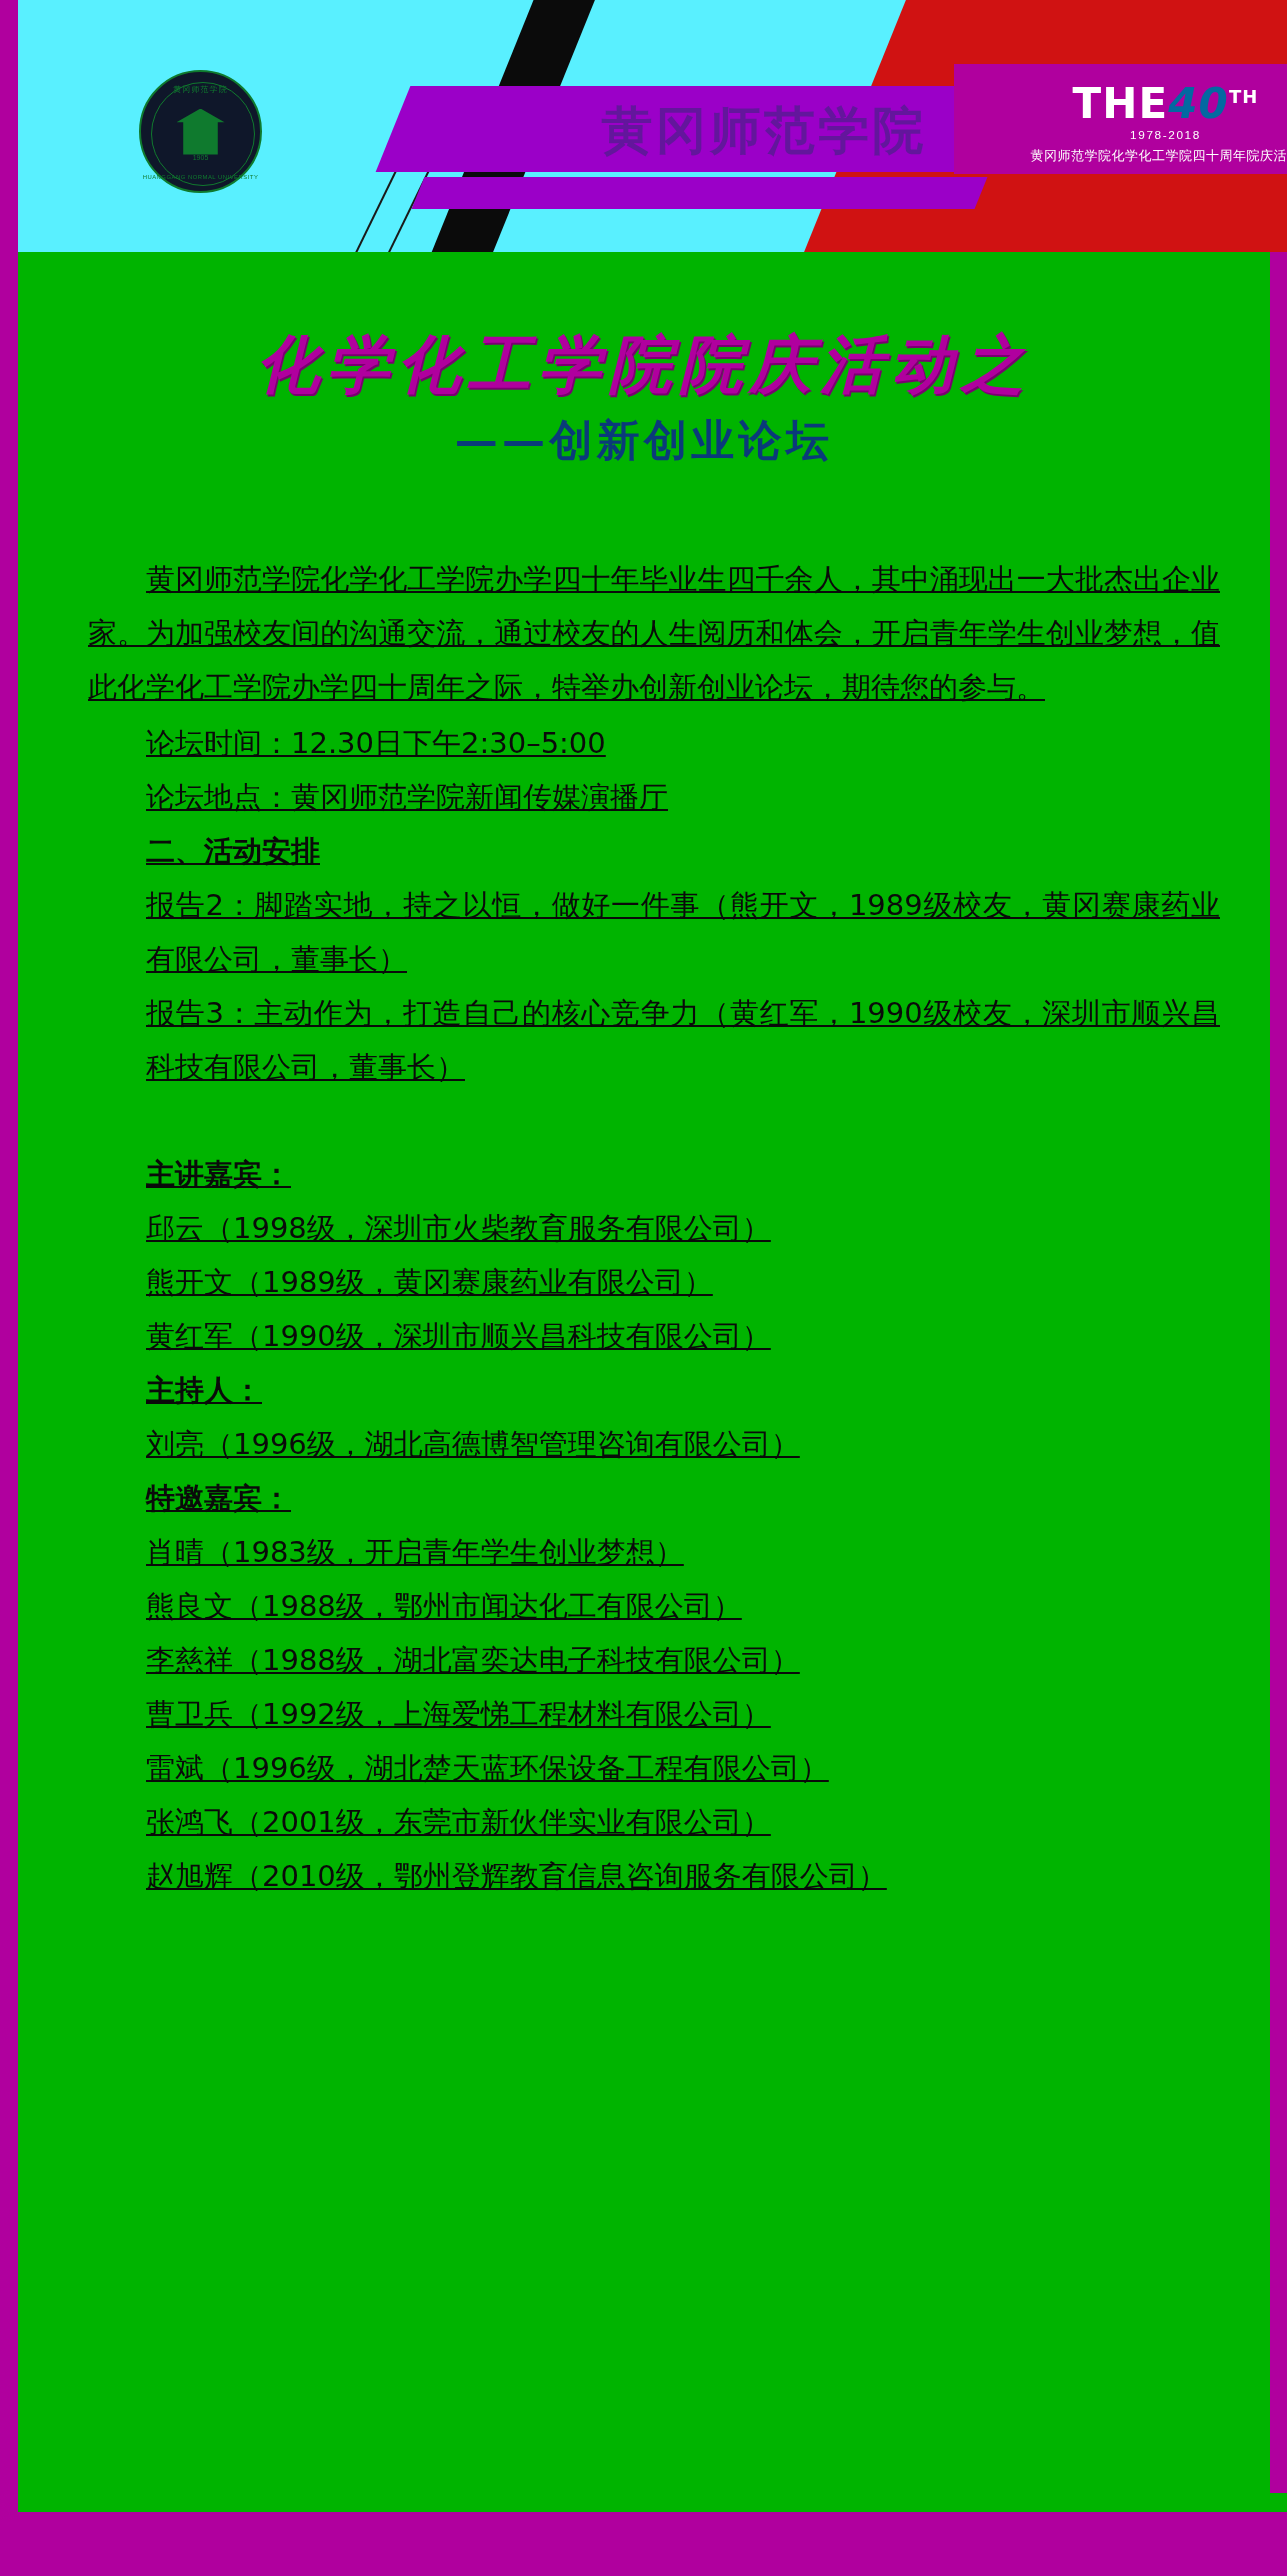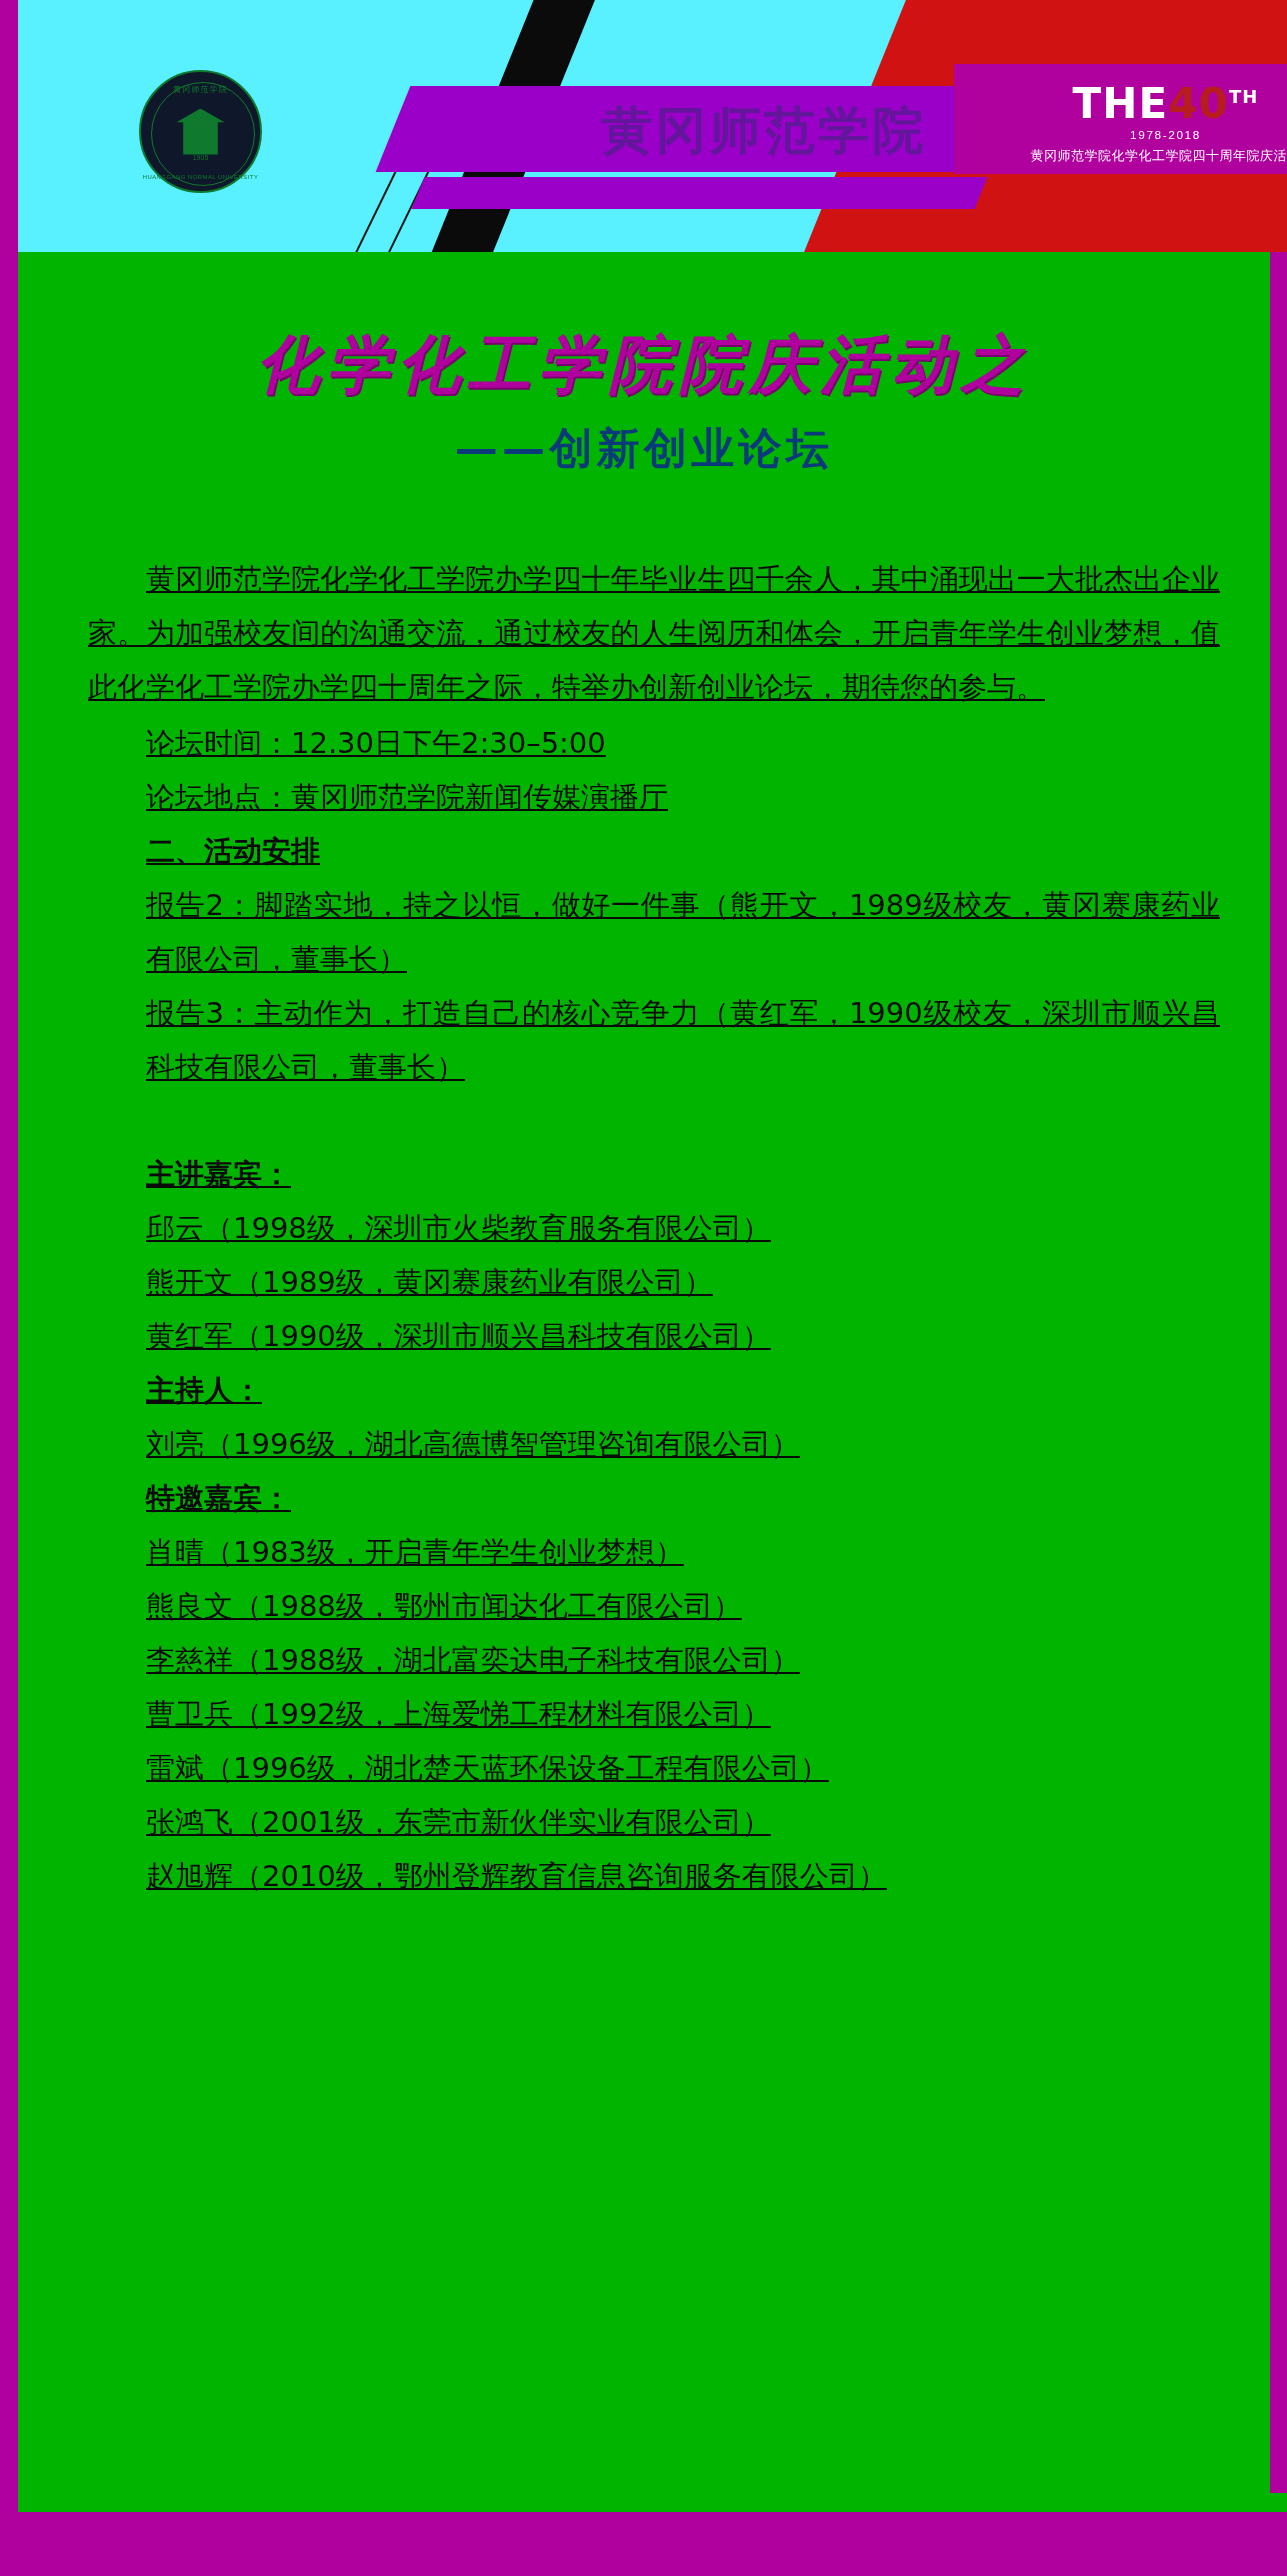"40" .badge-main .num { color: #b91c1c -> #0369a1; font-style: none -> italic }
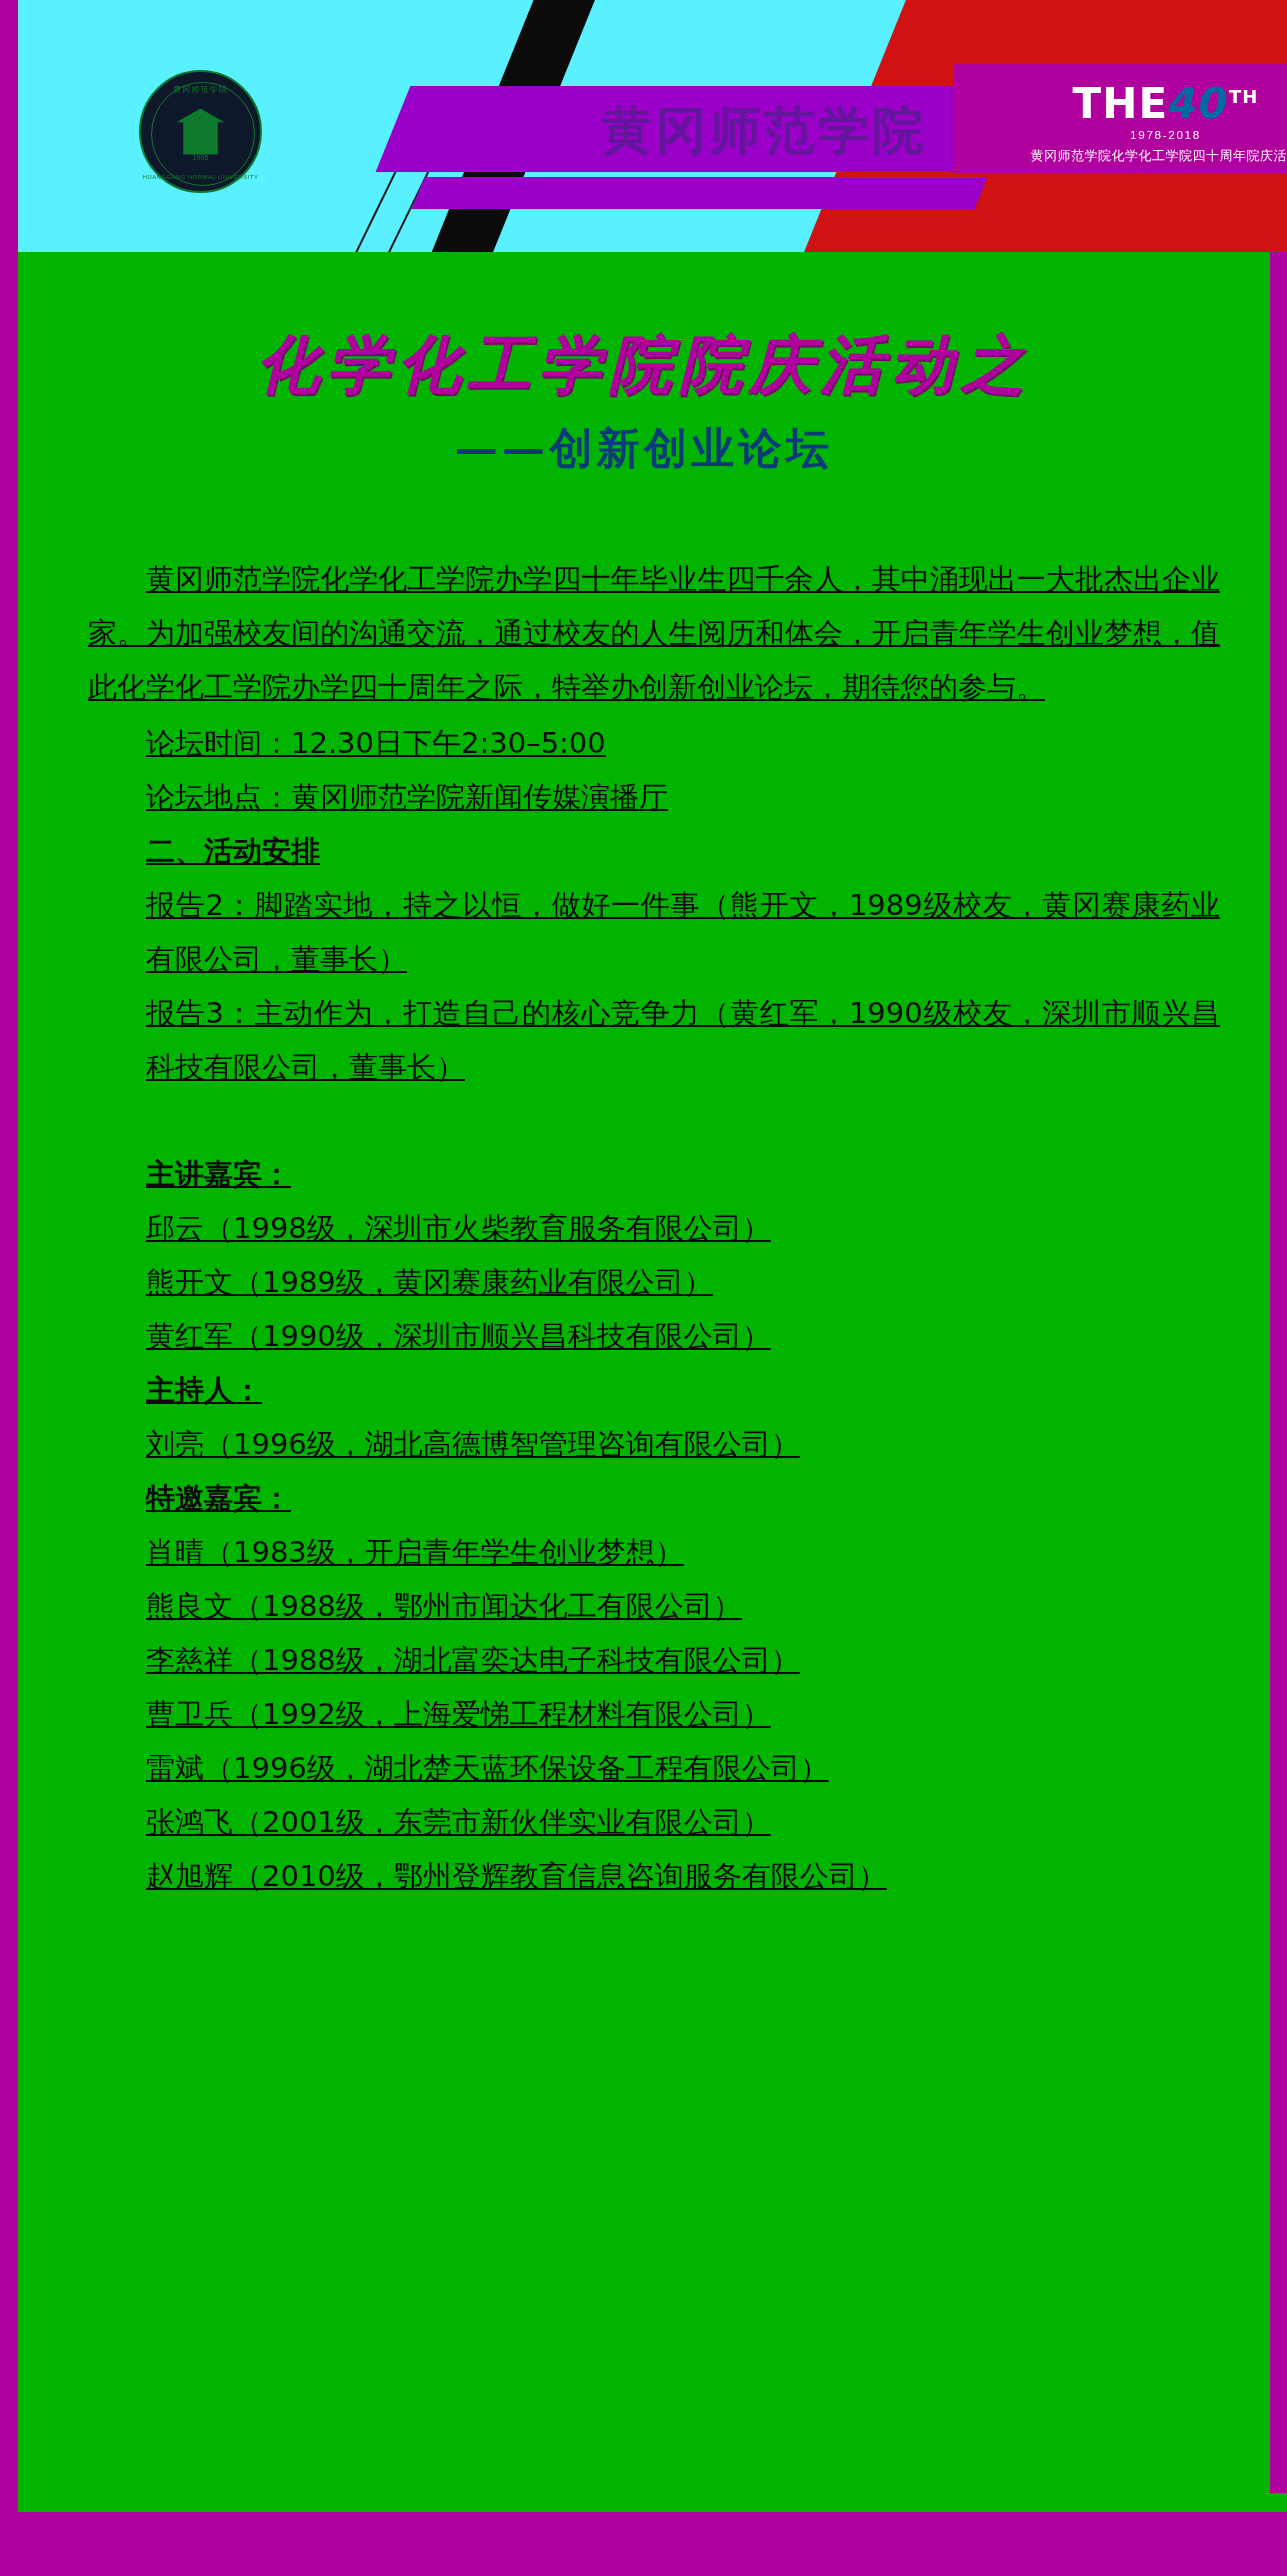"——创新创业论坛" .title-sub { margin-top: 17px -> 9px }
